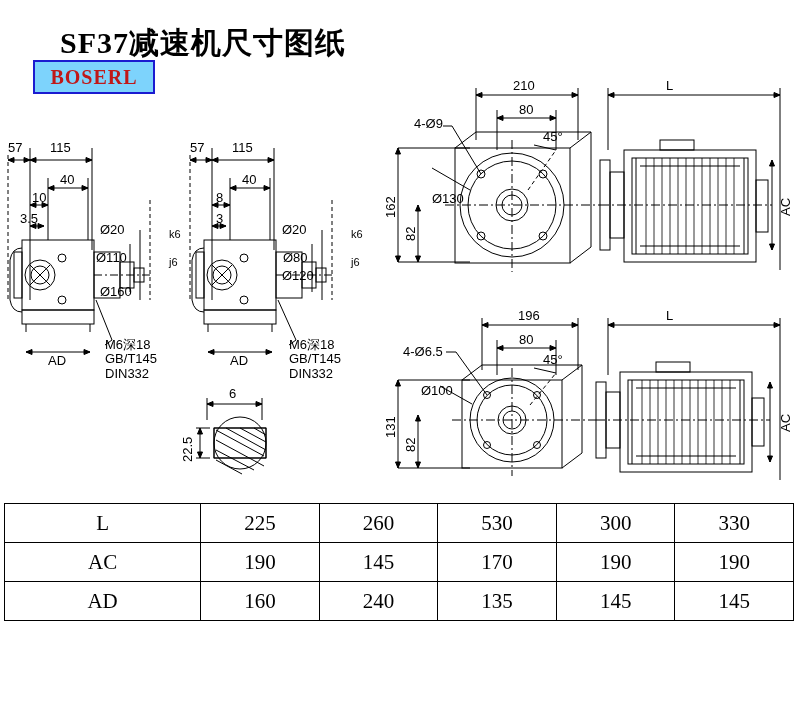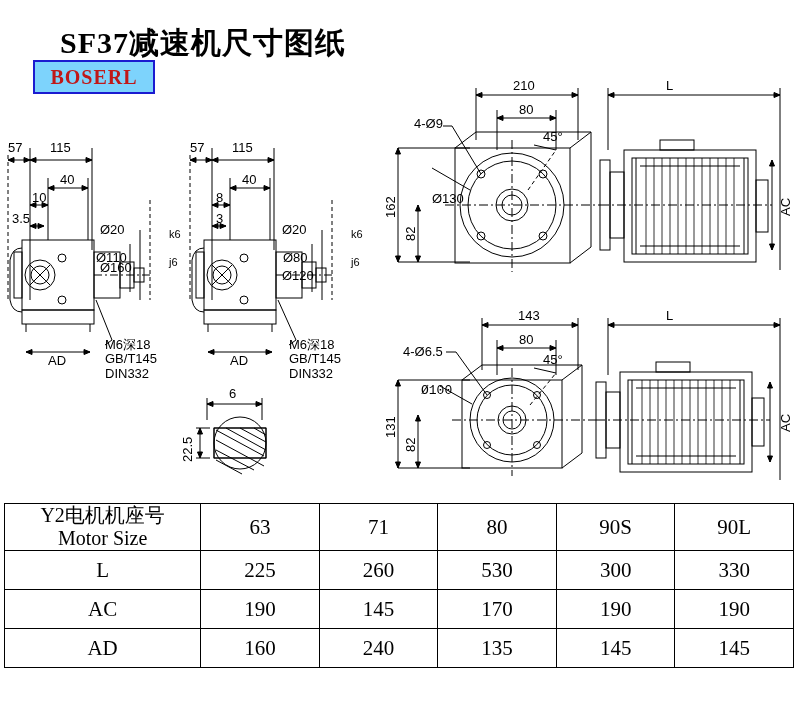"3.5" div.lbl { left: 12px -> 20px }
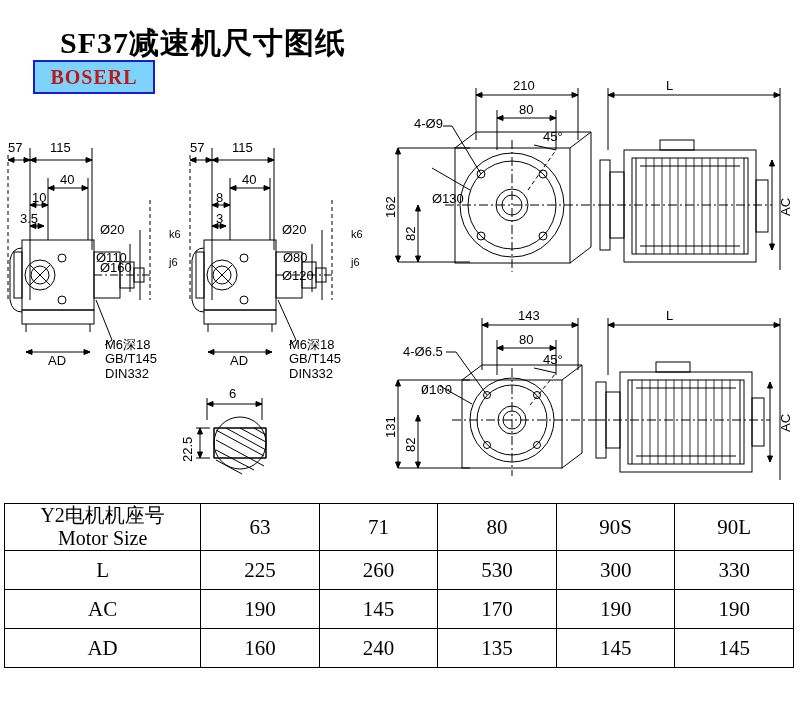"Ø160" div.lbl { top: 260px -> 284px }
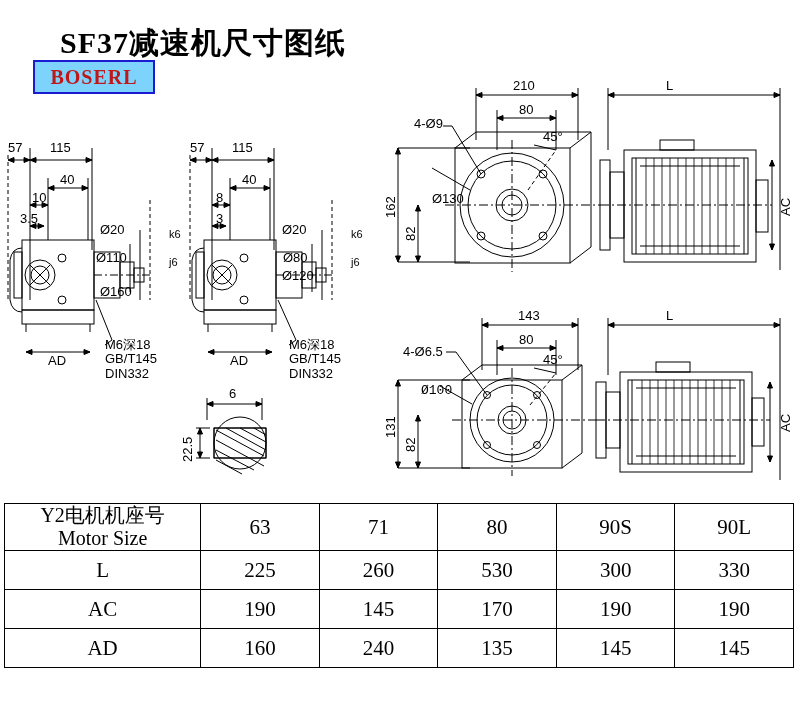"143" div.lbl { text: 143 -> 196 }
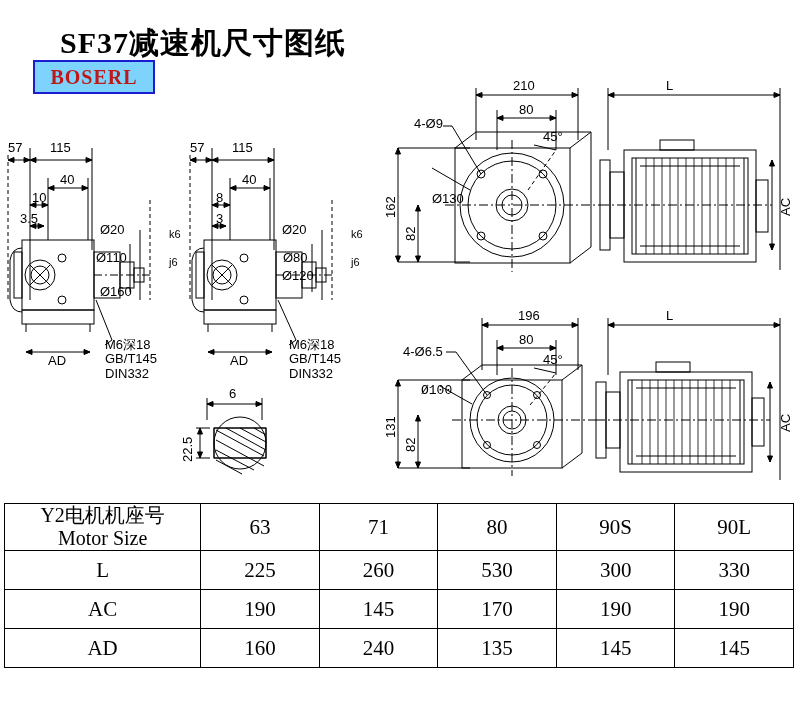"Ø100" div.lbl { font-family: Liberation Mono, monospace -> none }
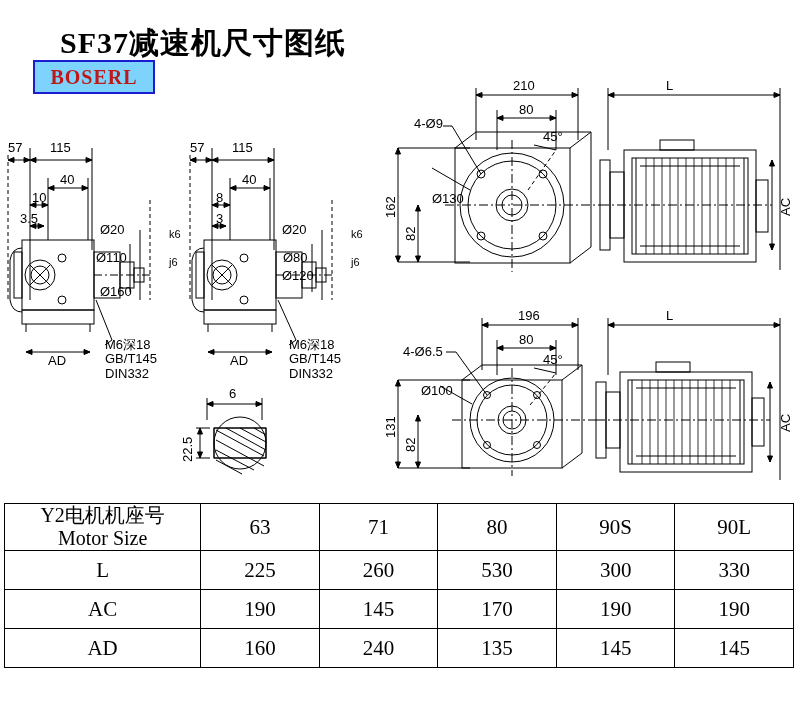"Y2电机机座号" tr { html: <tr> <td> <div>Y2电机机座号</div> <div>Motor Size</div> </td> <td>63</td> <td>71</td> <td>80</td> <td>90S</td> <td>90L</td> </tr> -> none }
